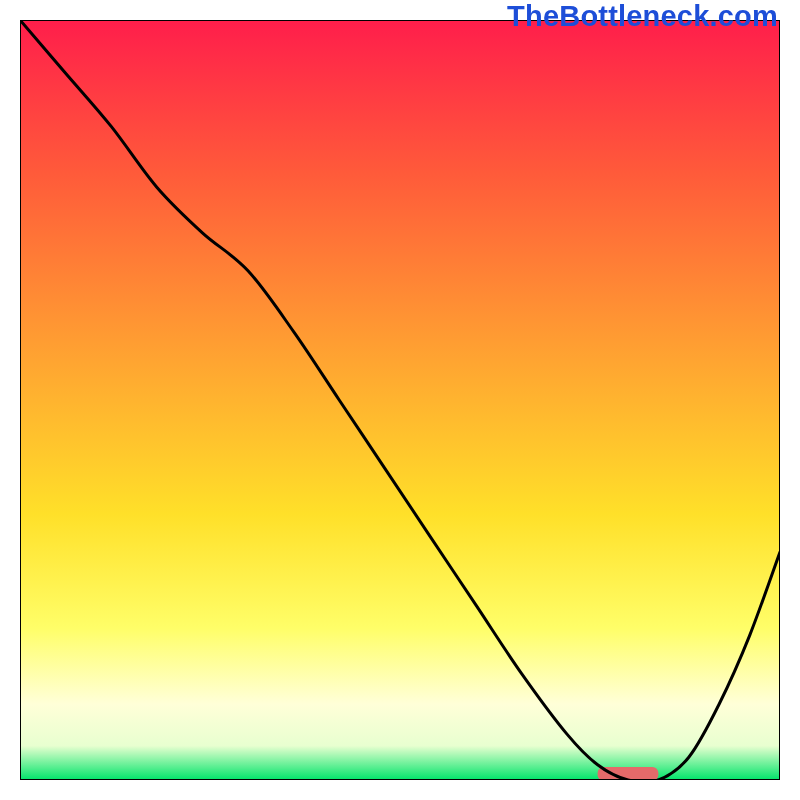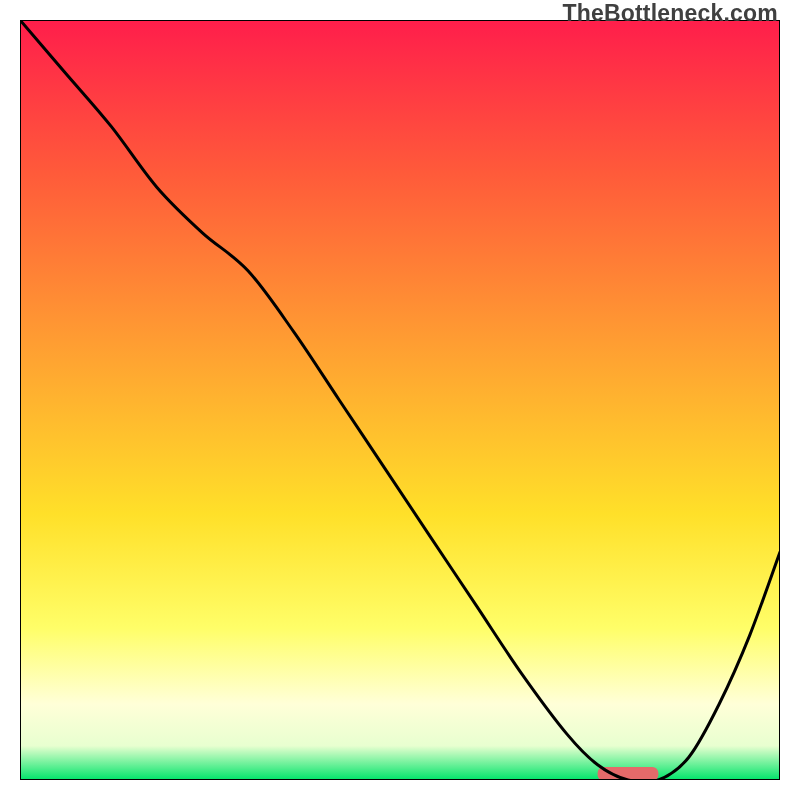"TheBottleneck.com" .watermark { color: #404040 -> #1d4ed8; font-size: 23px -> 29px }
